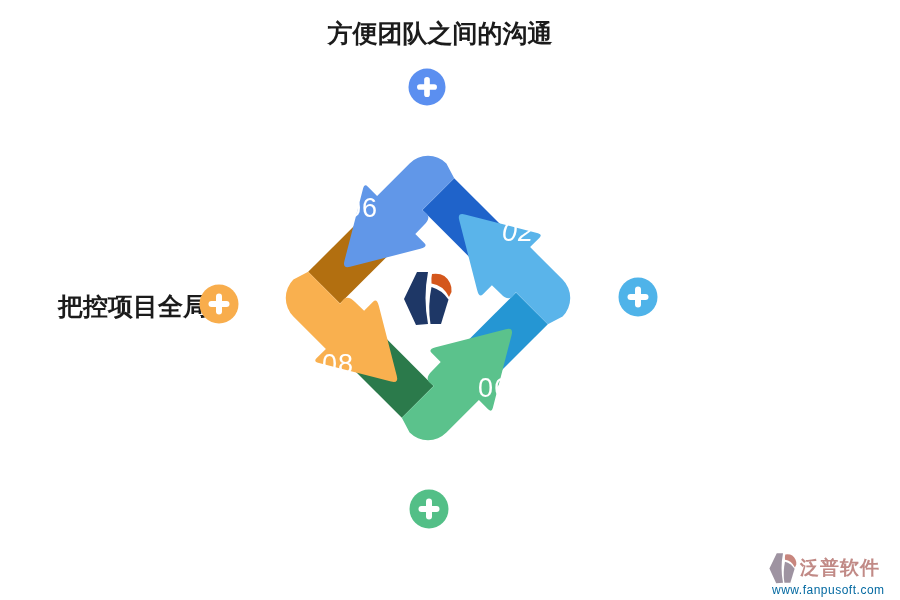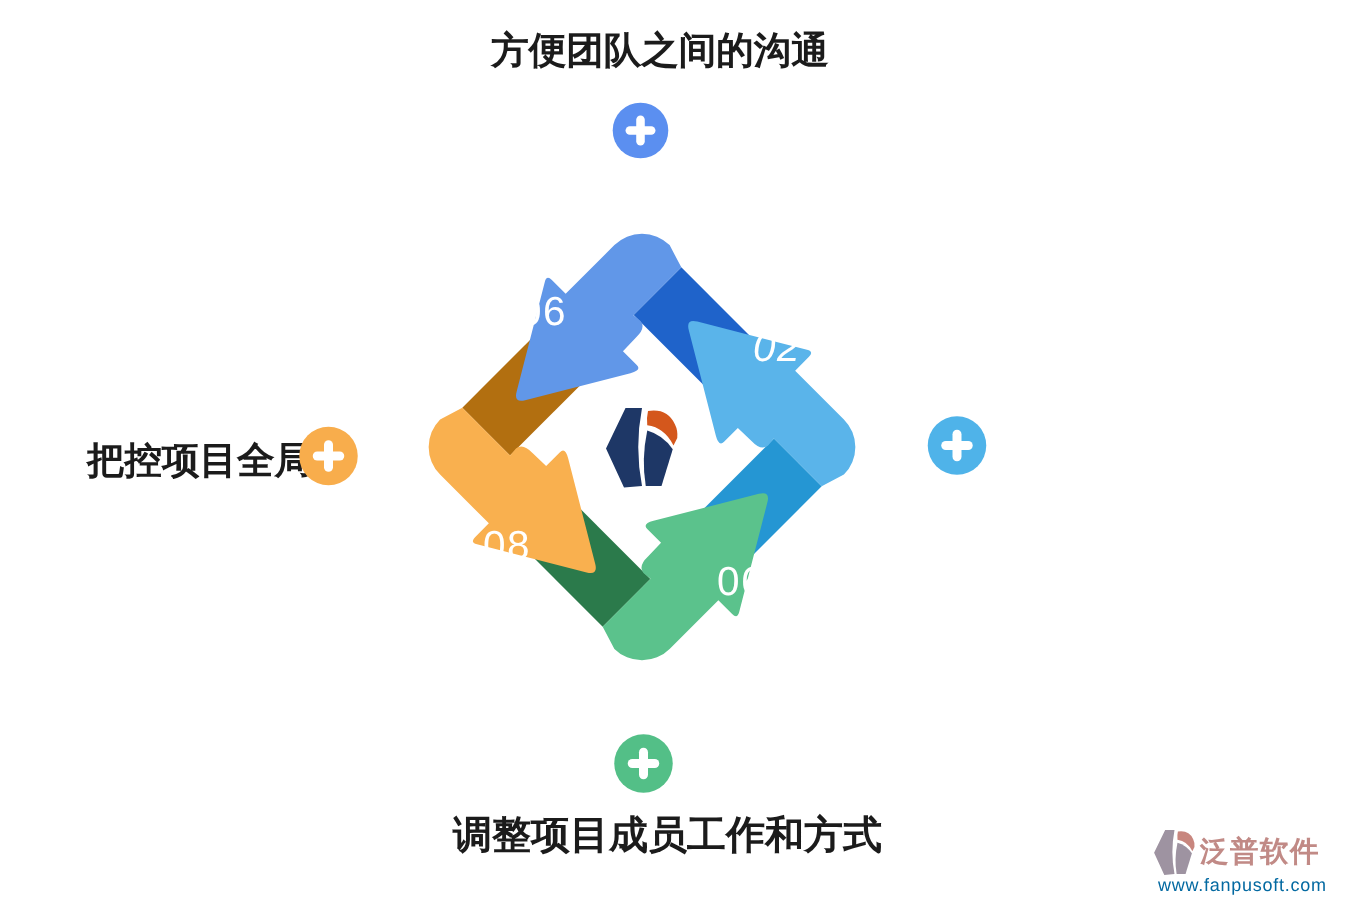"调整项目成员工作和方式" div.cjk { html: <div>调整项目成员工作和方式</div> -> none }
